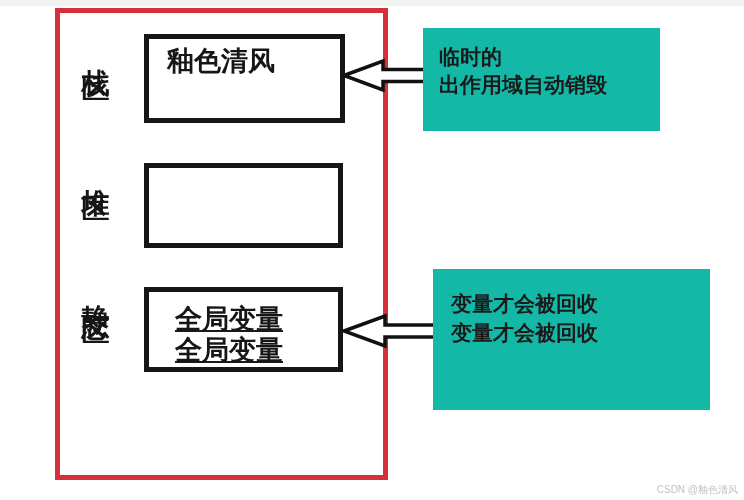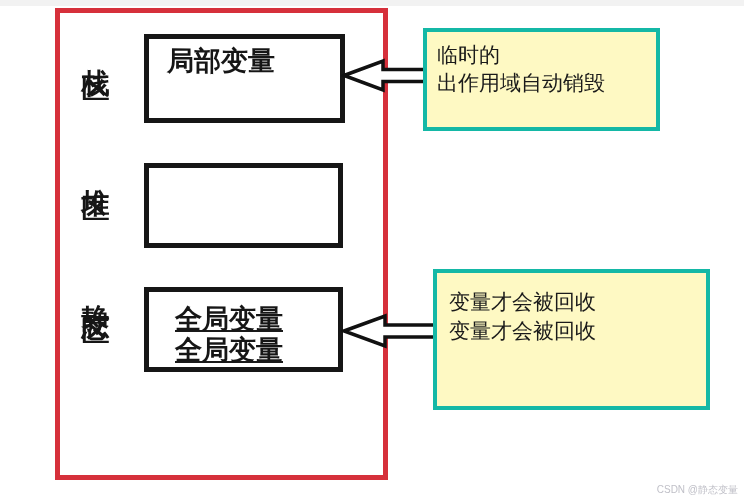"局部变量" span.line { text: 局部变量 -> 釉色清风 }
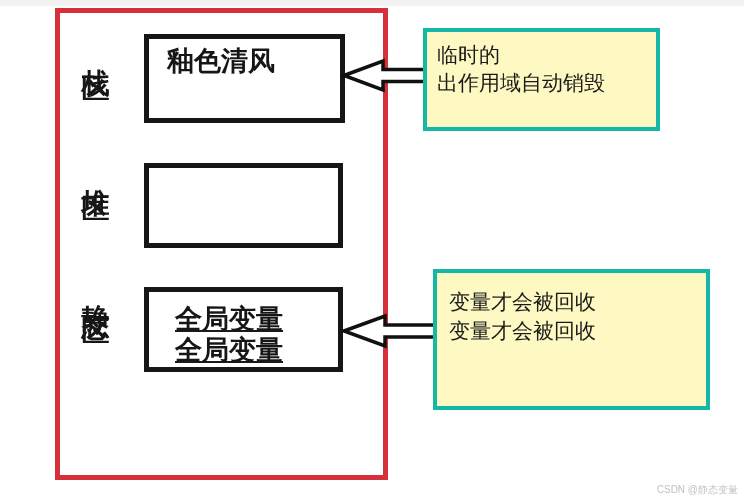"临时的" .ann-box { background: #fef9c3 -> #14b8a6; border: 4px solid #14b8a6 -> 6px solid #14b8a6; font-weight: none -> bold }
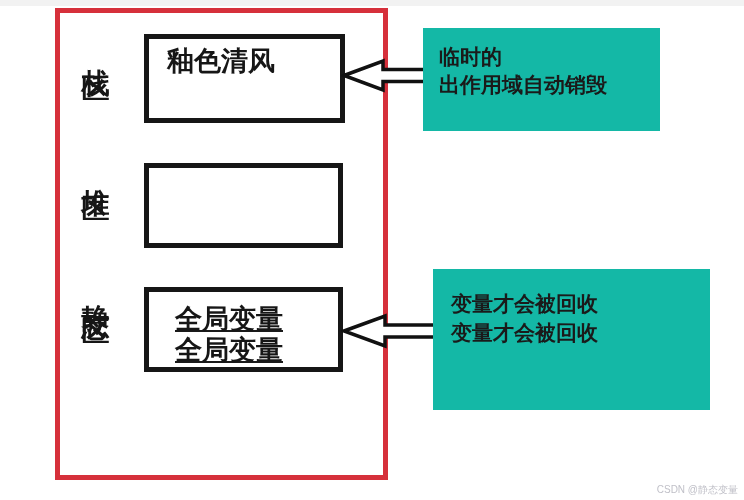"CSDN @静态变量" div.watermark { text: @静态变量 -> @釉色清风 }
